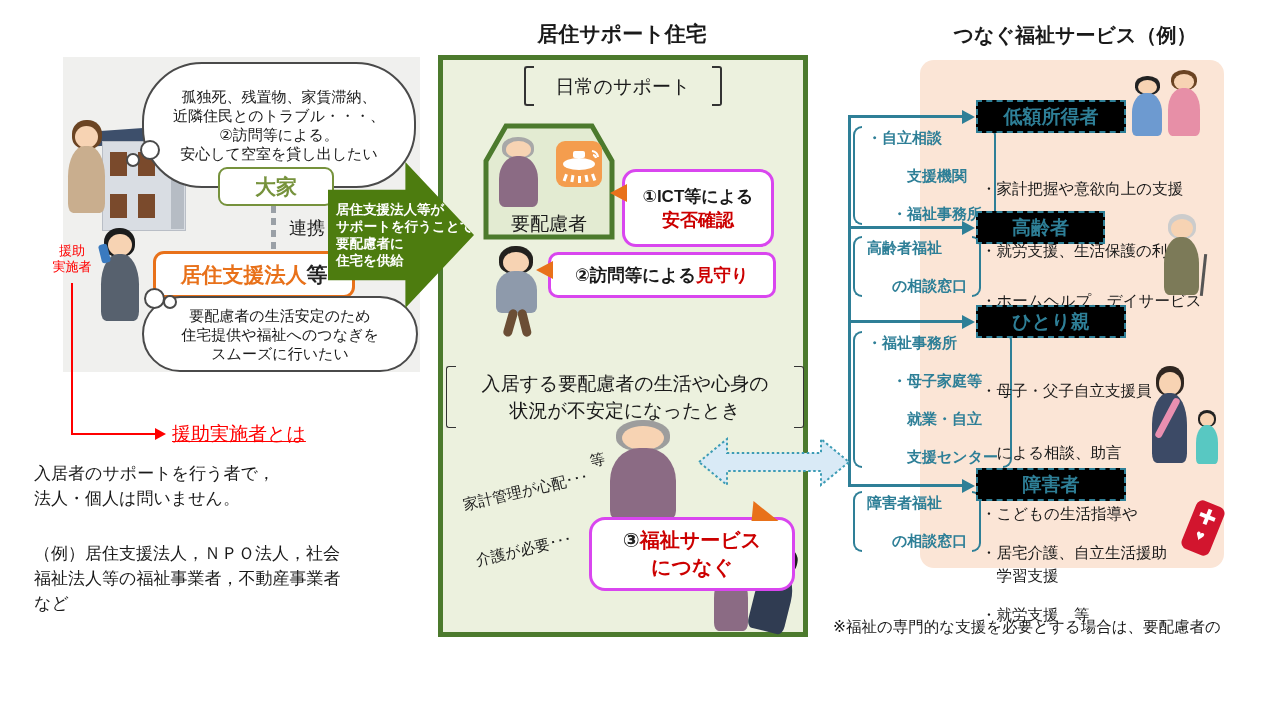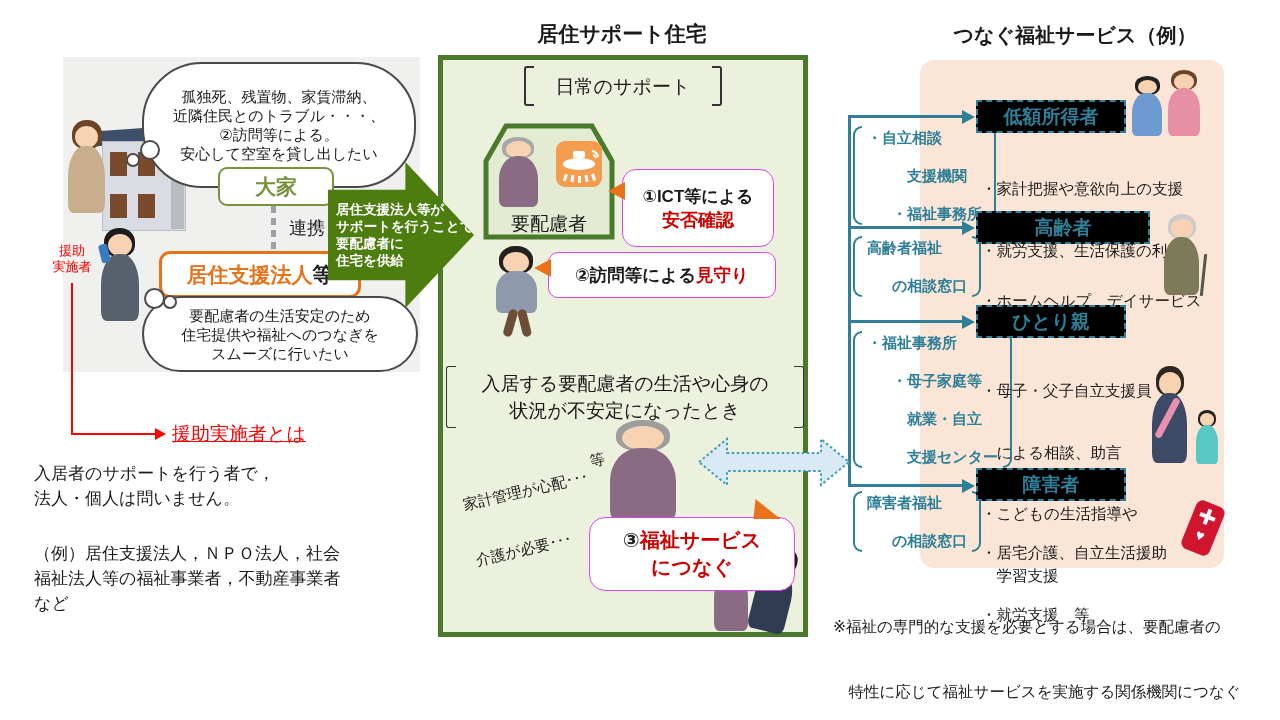"①ICT等による" .speech { border: 1px solid #d946ef -> 3px solid #d946ef }
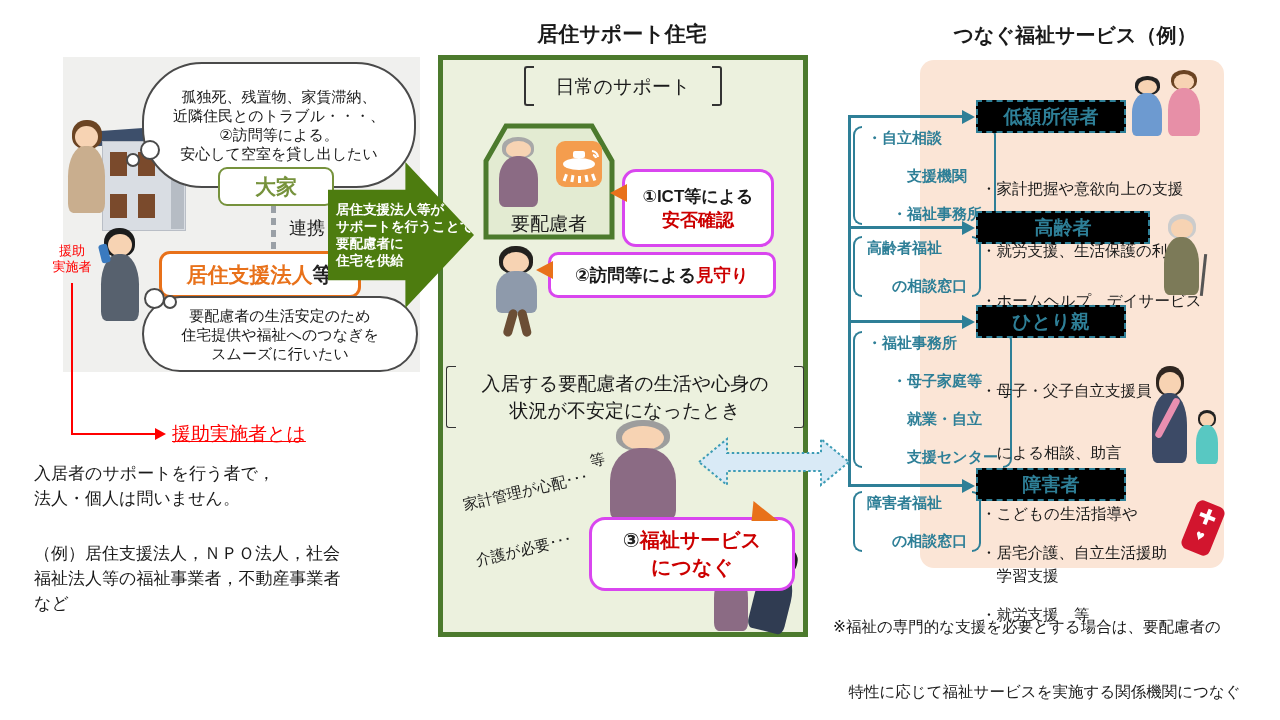"高齢者" div.abs { width: 174px -> 129px }
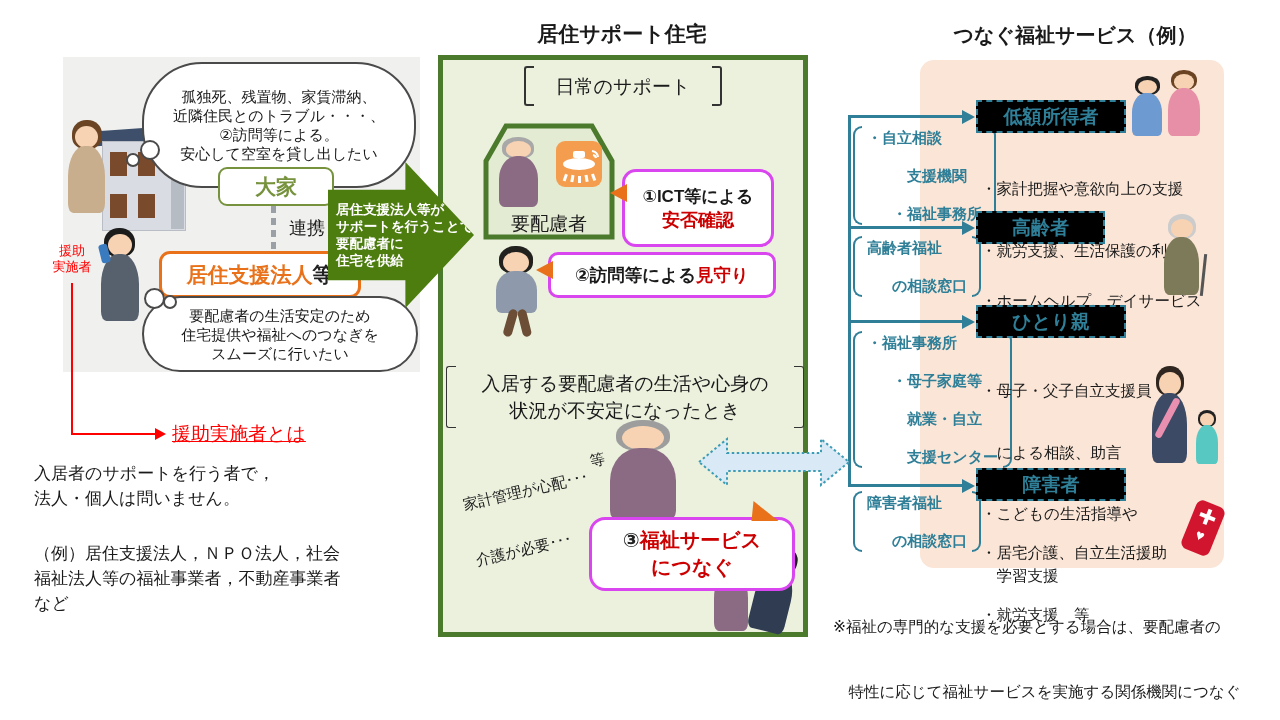"居住支援法人" div.abs { left: 159px -> 153px }
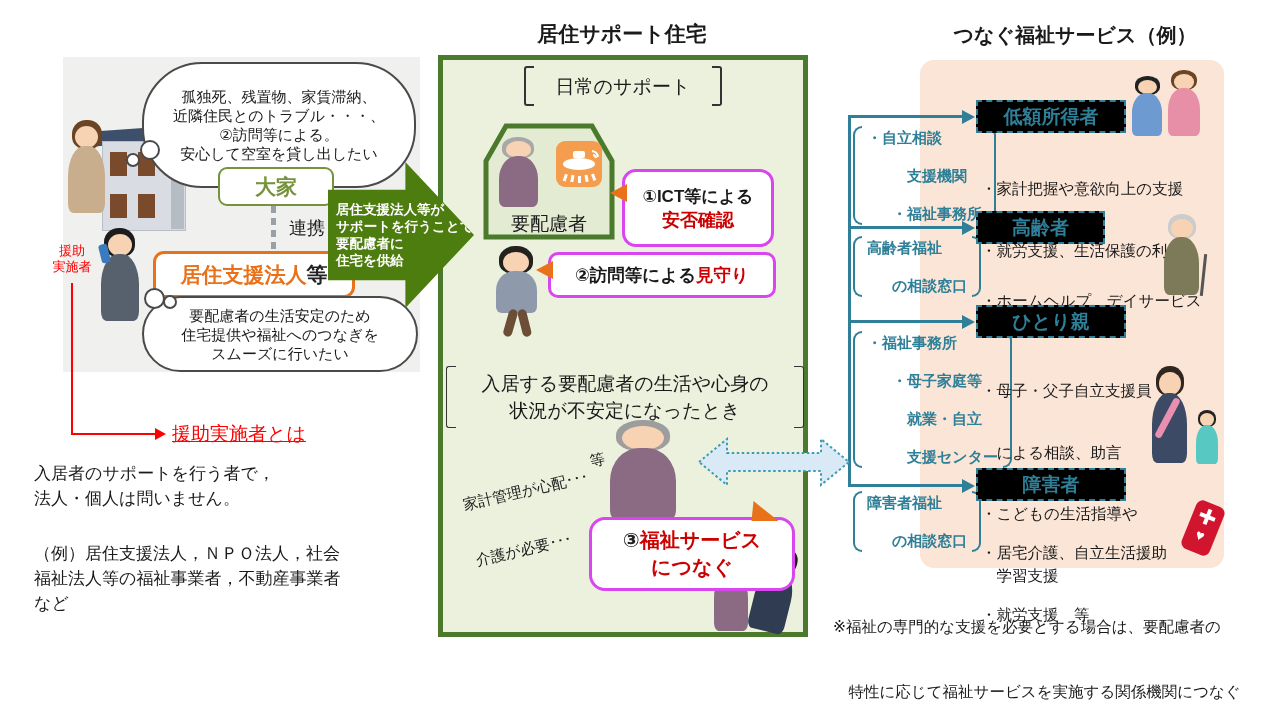"特性に応じて福祉サービスを実施する関係機関につなぐ" div { html: <div> 特性に応じて福祉サービスを実施する関係機関につなぐ</div> -> none }
